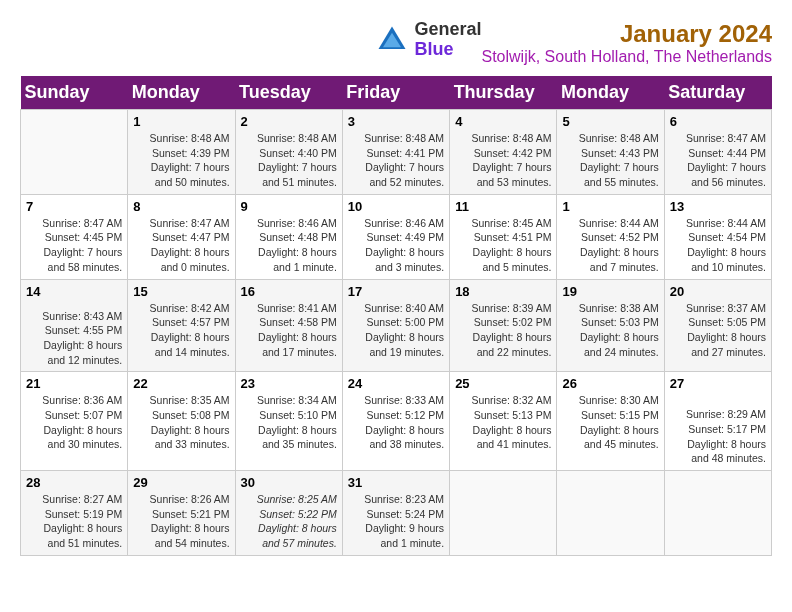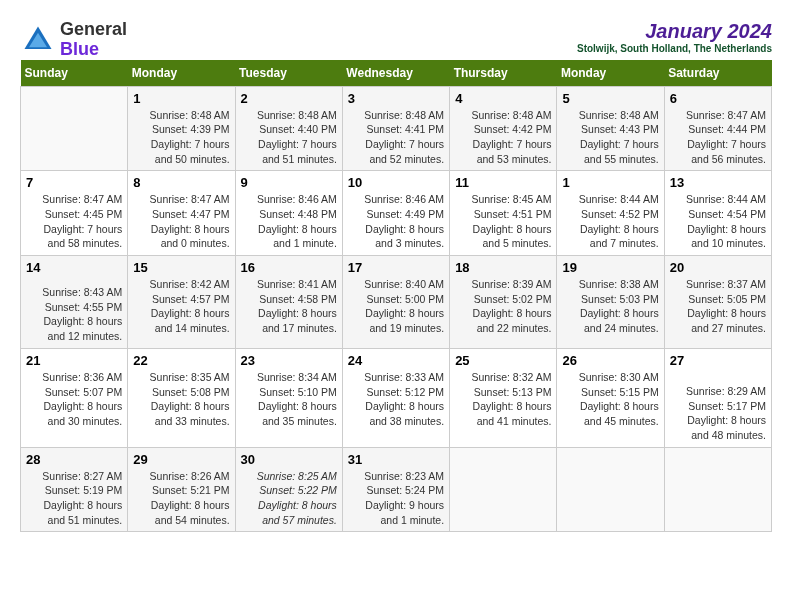"General" .header { justify-content: space-between -> flex-end; margin-bottom: none -> 10px }
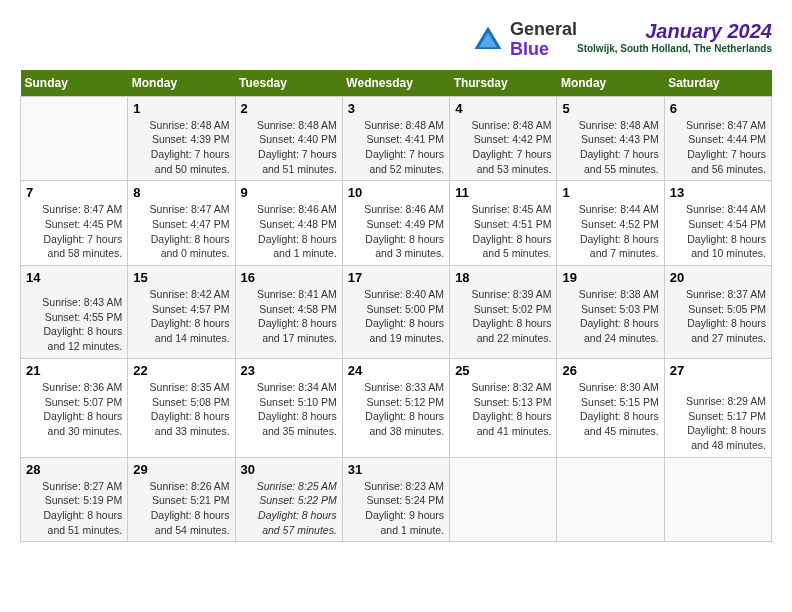"January 2024" .title-area h1 { color: #4c1d95 -> #a16207; font-size: 20px -> 24px; font-style: italic -> none }
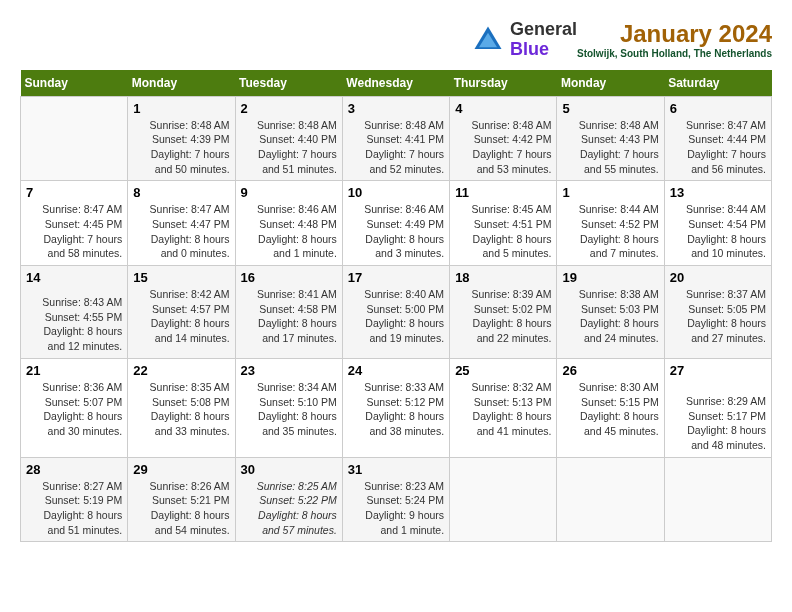"Stolwijk, South Holland, The Netherlands" .title-area h2 { color: #14532d -> #a21caf; font-size: 10px -> 16px; font-weight: bold -> normal }
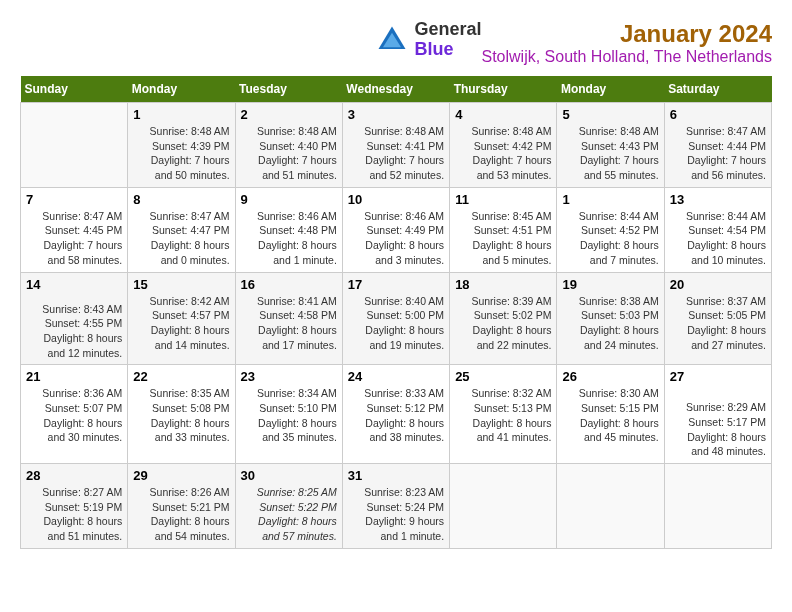"Sunday" thead tr th { background-color: #4d7c0f -> #701a75; font-size: 12px -> 18px }
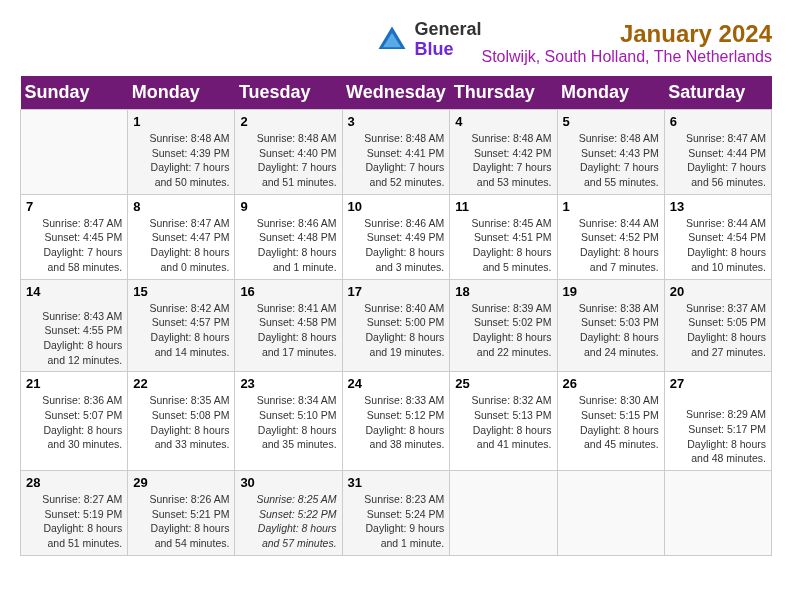"Wednesday" th { text: Wednesday -> Friday }
